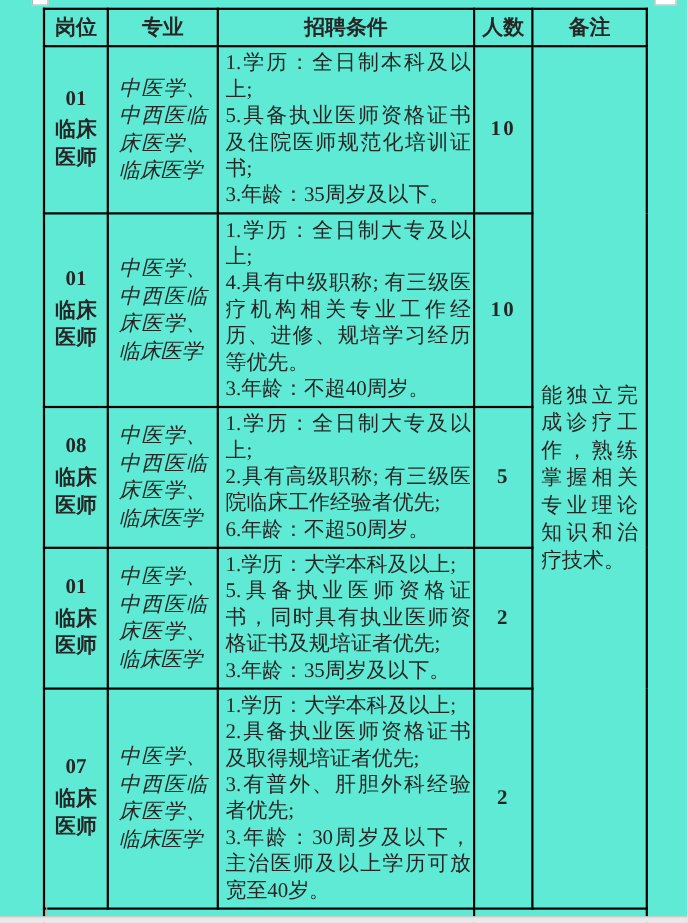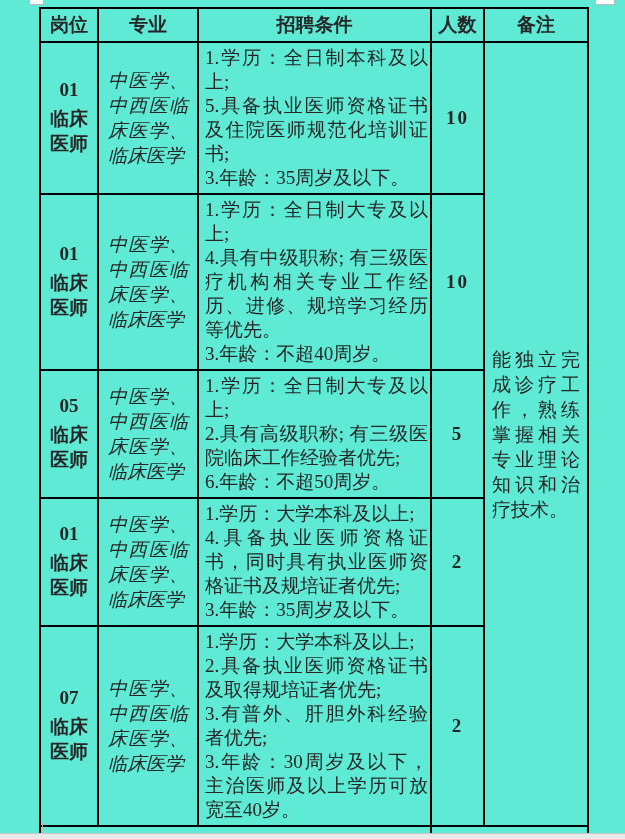"05" span.post-code { text: 05 -> 08 }
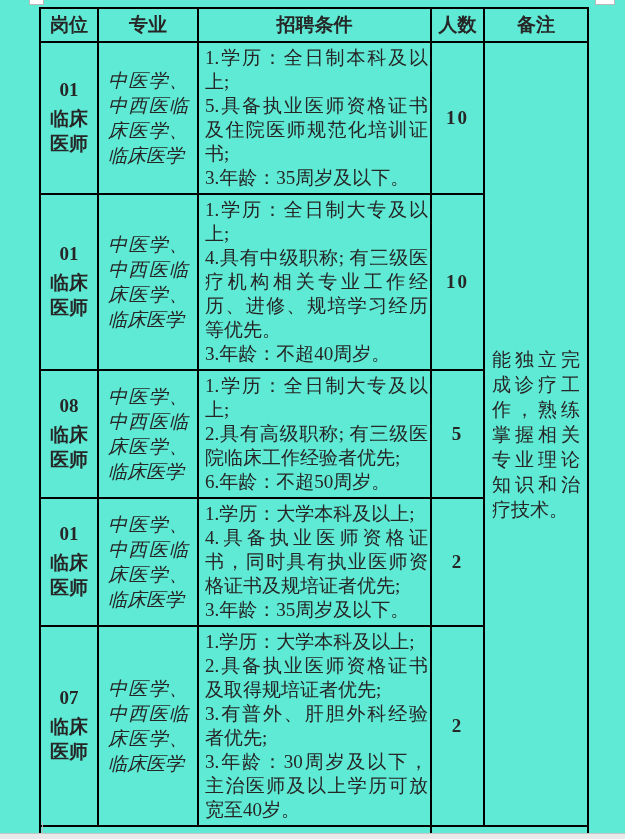"4.具备执业医师资格证书，同时具有执业医师资格证书及规培证者优先;" div.cond-item { text: 4 -> 5 }
